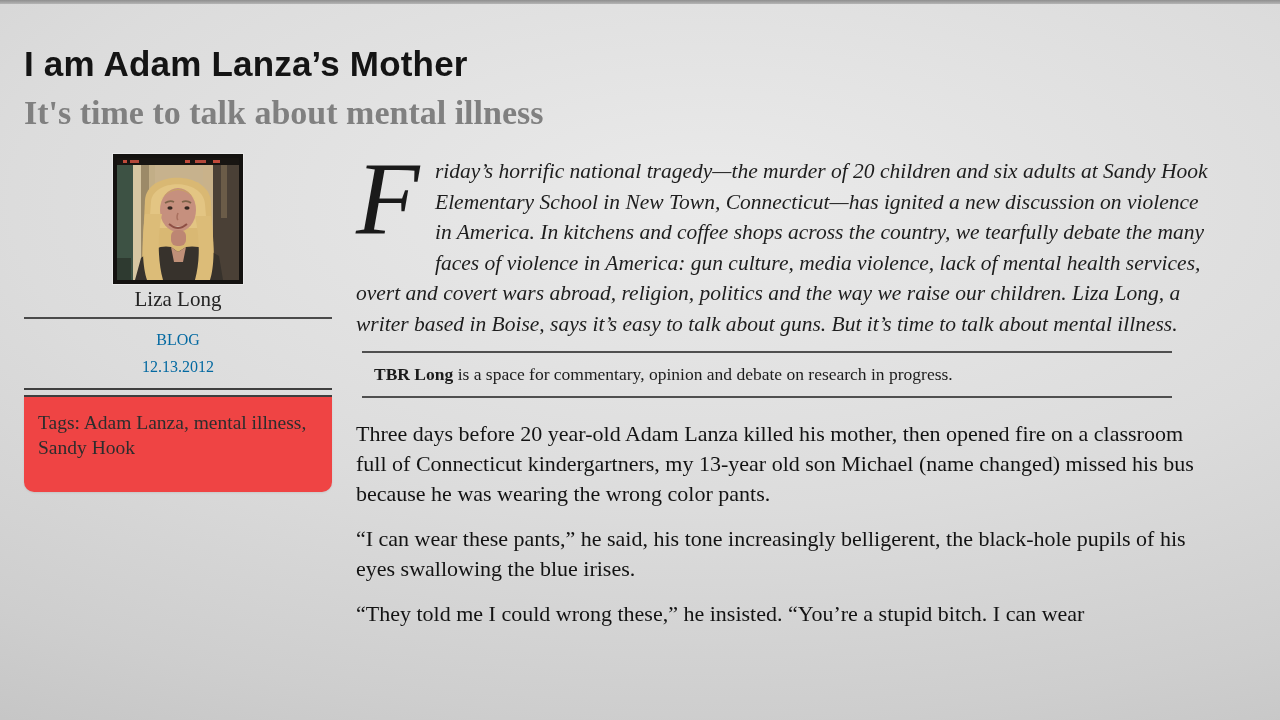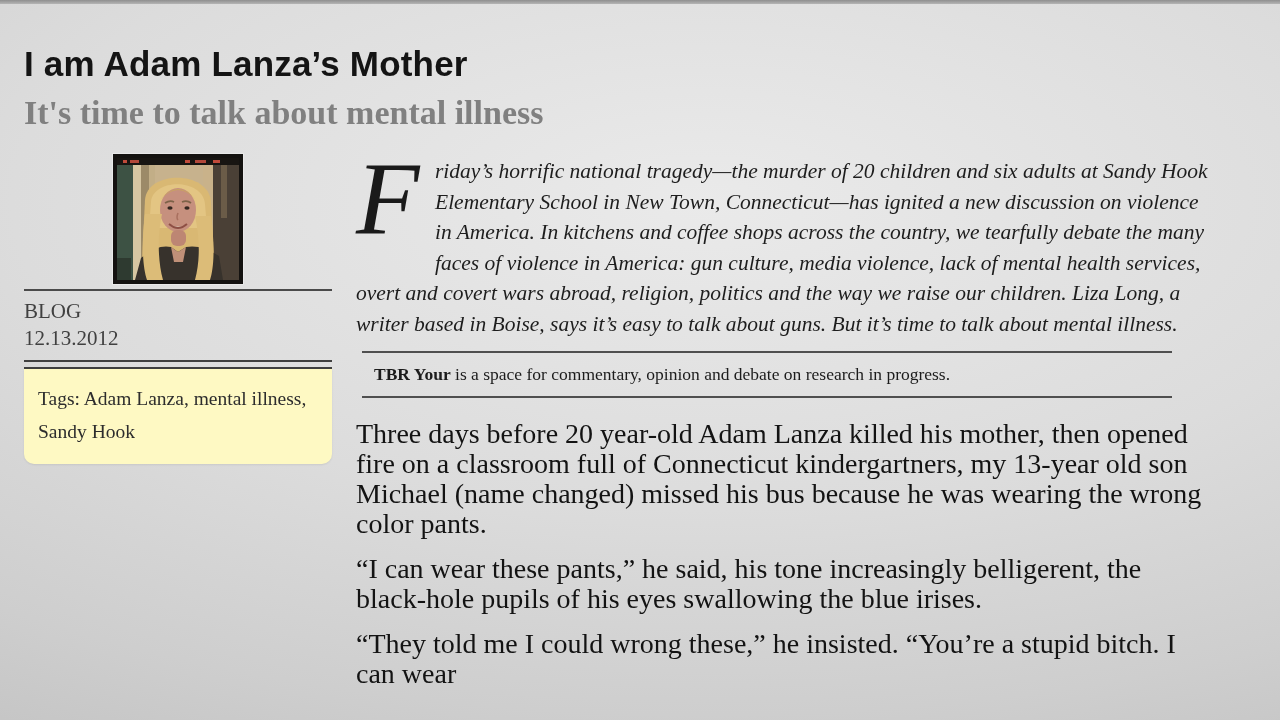"Liza Long" div.author-name { html: none -> <div>Liza Long</div> }
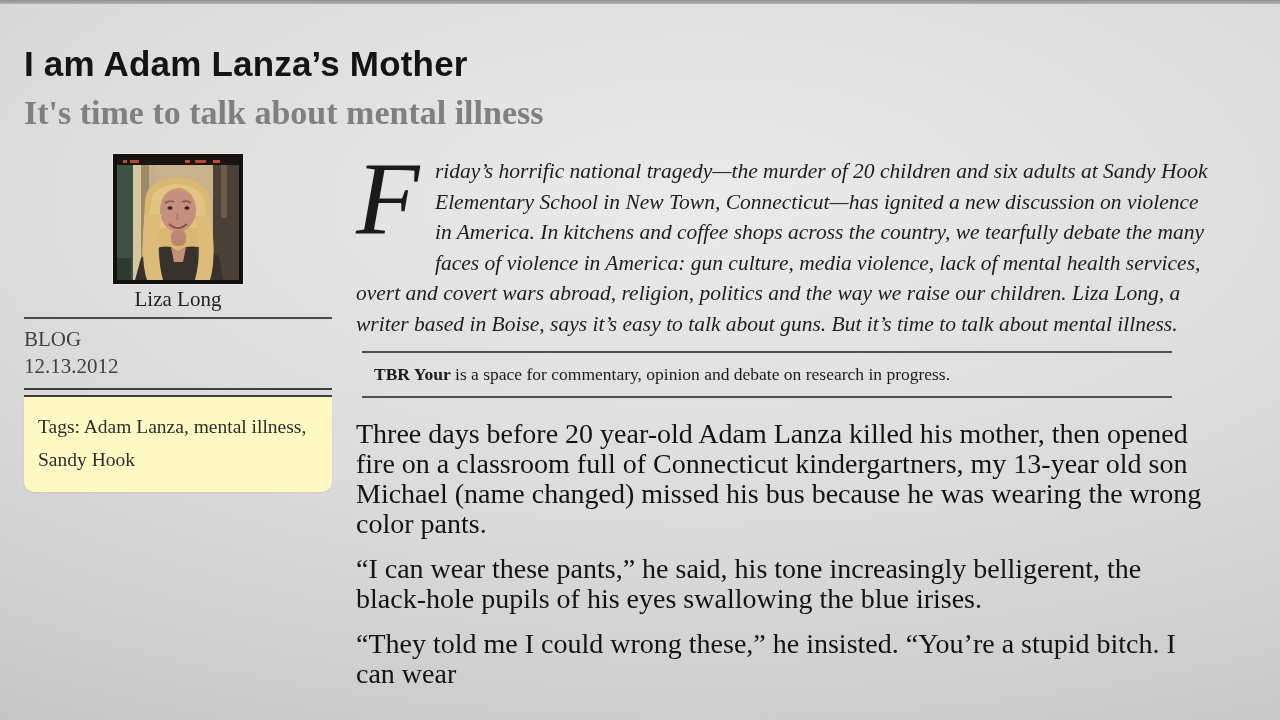"BLOG" .meta { color: #404040 -> #0369a1; font-size: 21px -> 16px; text-align: left -> center }
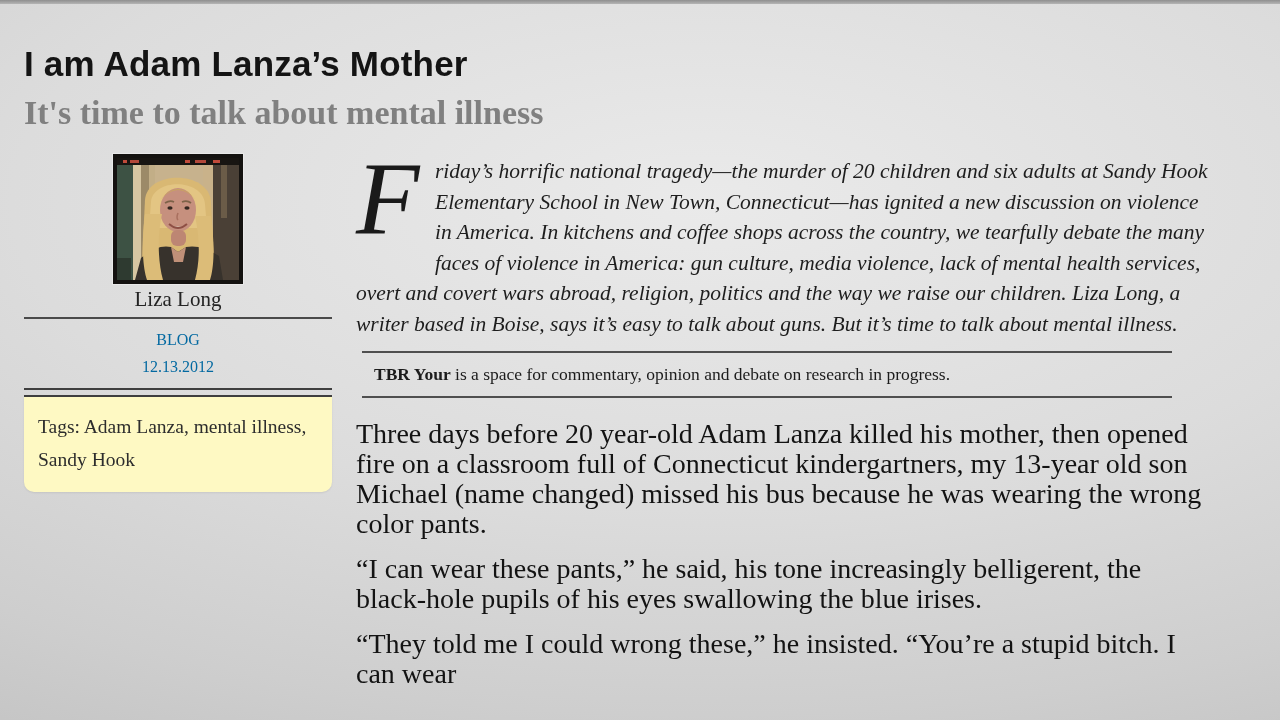"TBR Your" b { text: Your -> Long }
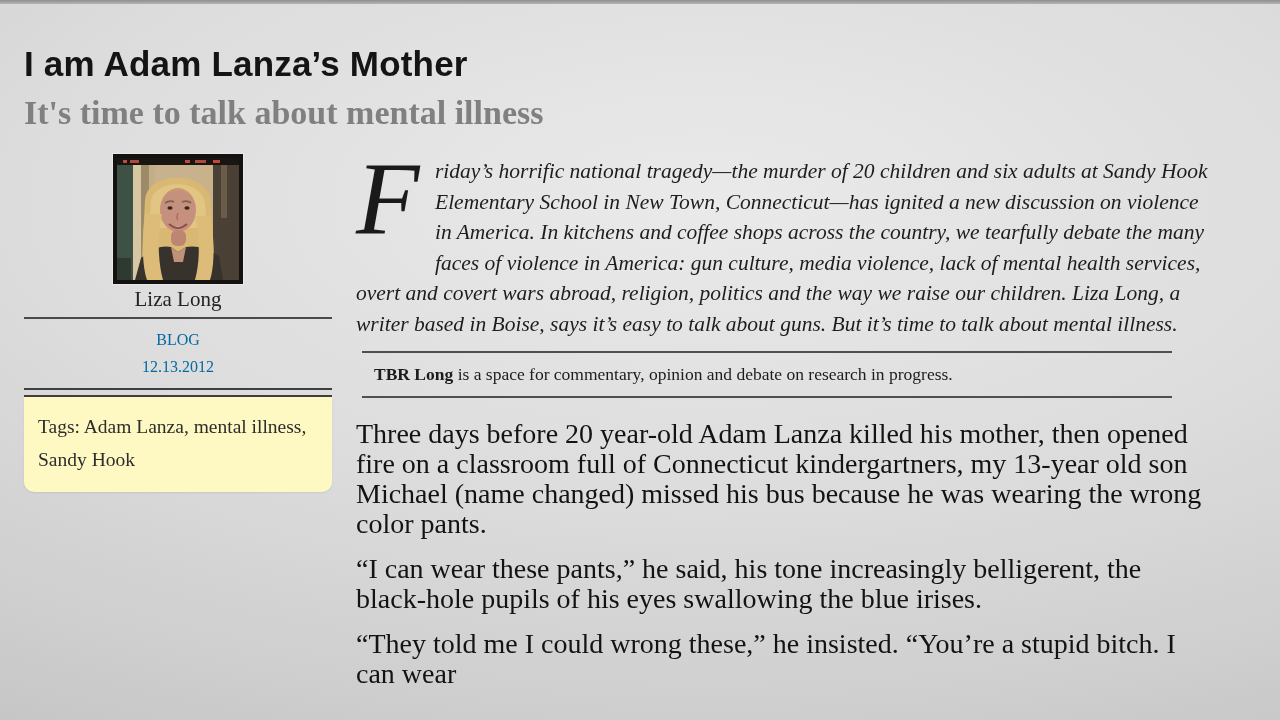"Tags: Adam Lanza, mental illness," .tags-box { background: #fef9c3 -> #ef4444; line-height: 33px -> 25px }
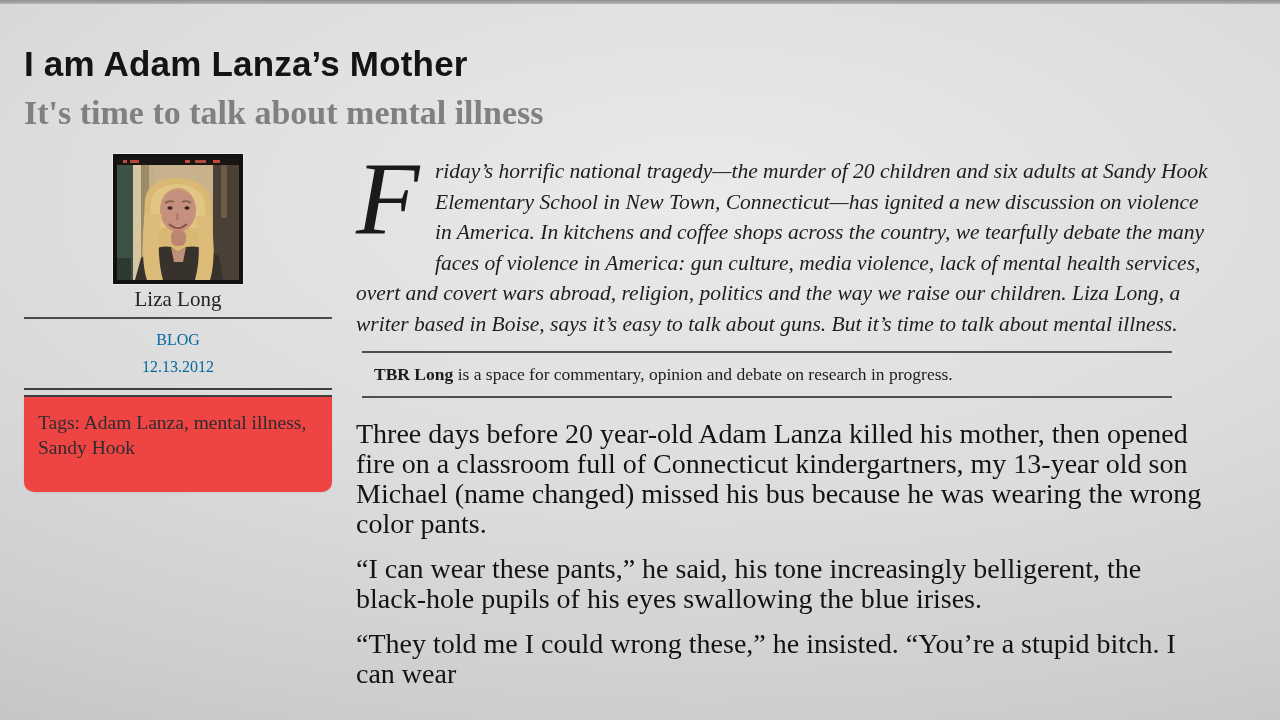"Three days before 20 year-old" .paragraphs p { font-size: 28px -> 22px }
